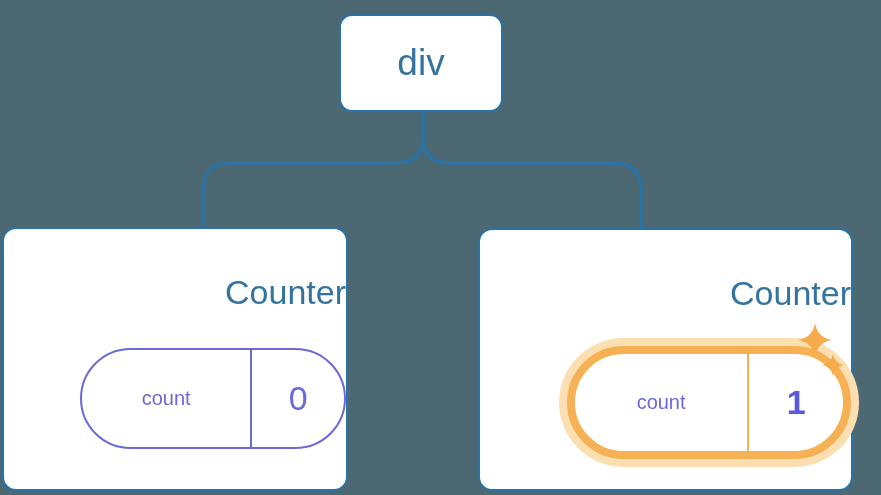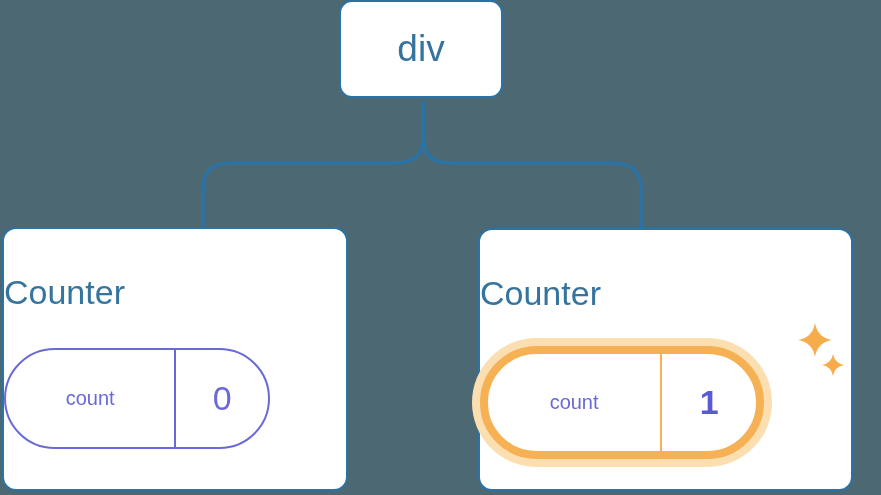"div" .root-node { top: 0 -> 14px }
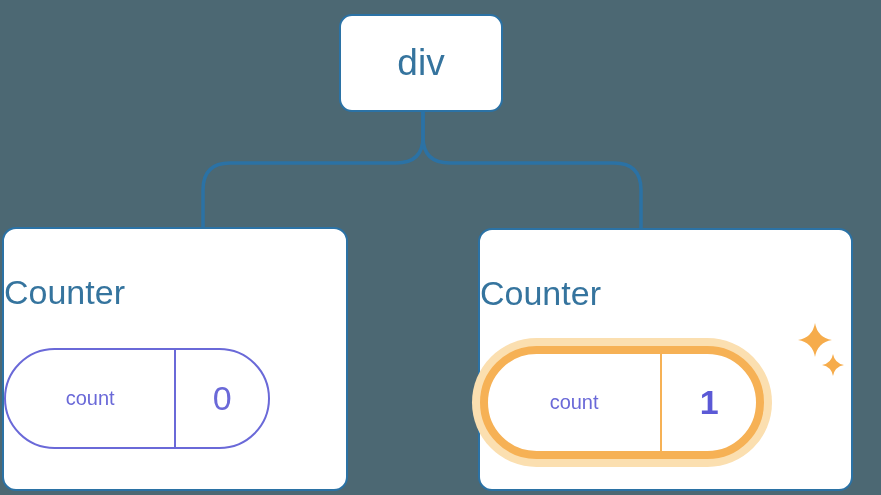"Counter" .card { align-items: flex-start -> flex-end }
